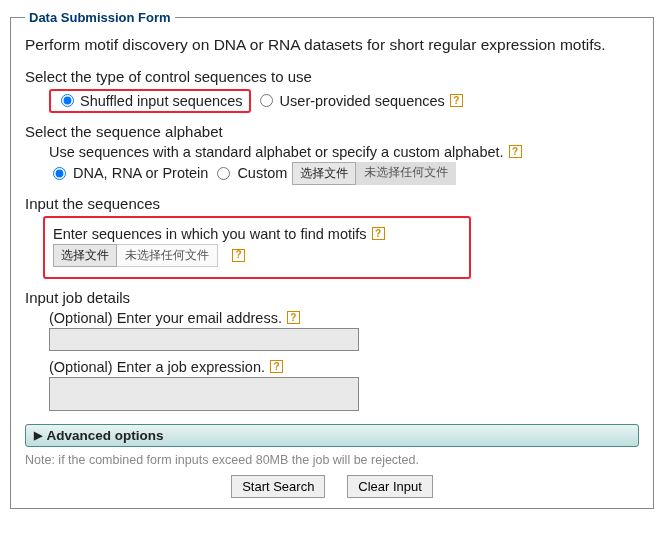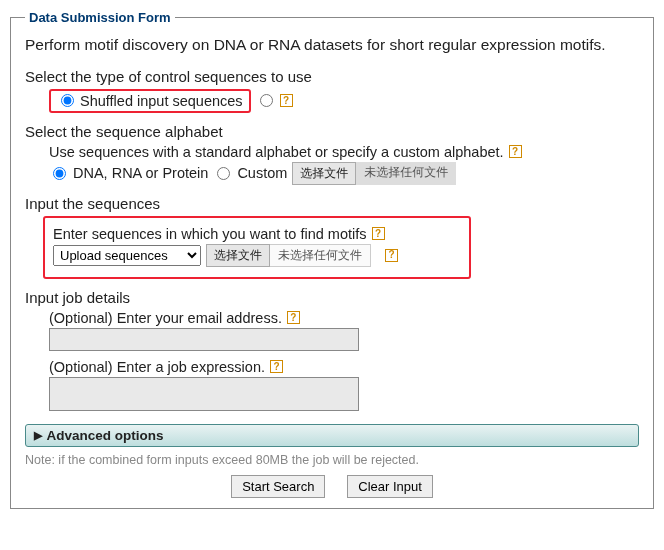"User-provided sequences" span { html: none -> <span>User-provided sequences</span> }
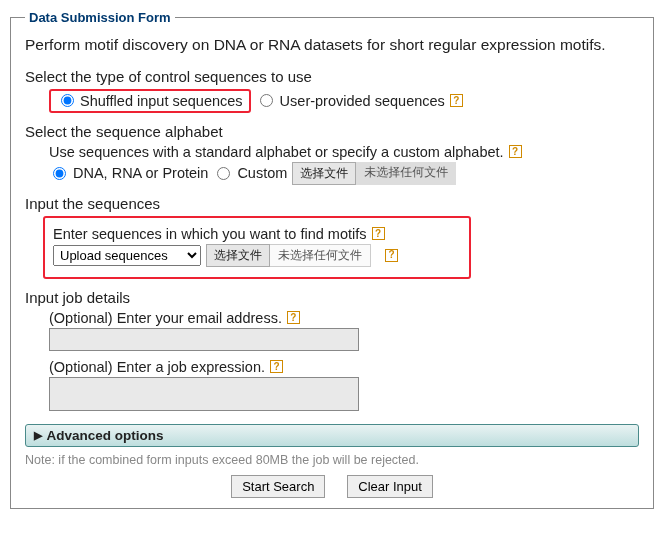"Upload sequences" select.upload-sel { html: <select> <option>Upload sequences</option> </select> -> none }
